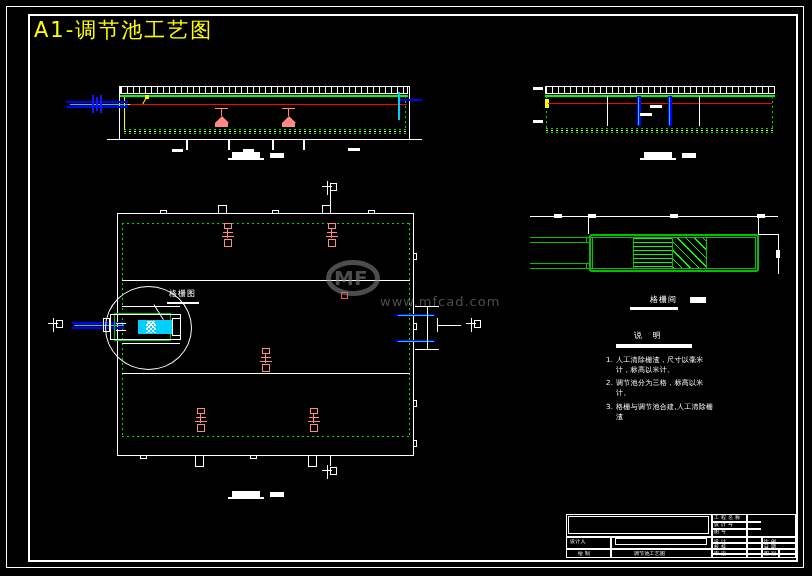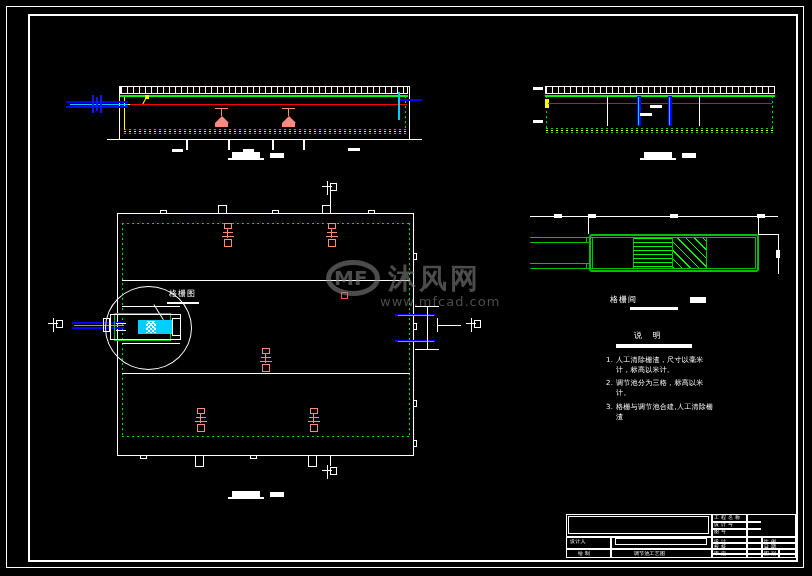"A1-调节池工艺图" div.doc-title { html: none -> <div>A1-调节池工艺图</div> }
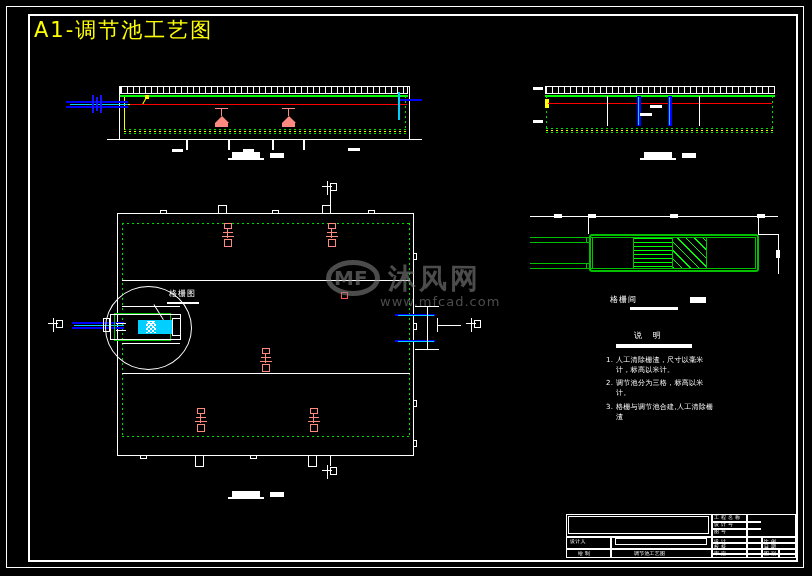"沐风网" div.wm-text { html: <div>沐风网</div> -> none }
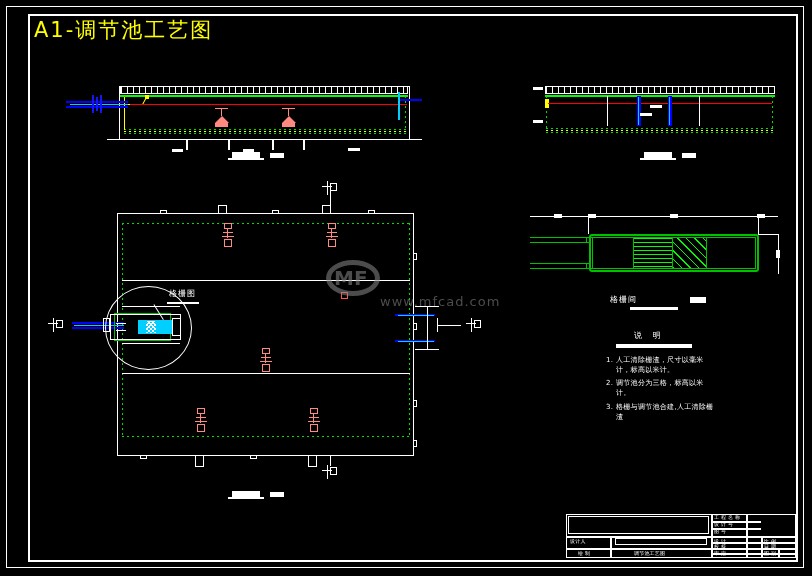"格栅间" div.cn-label { left: 610px -> 650px }
